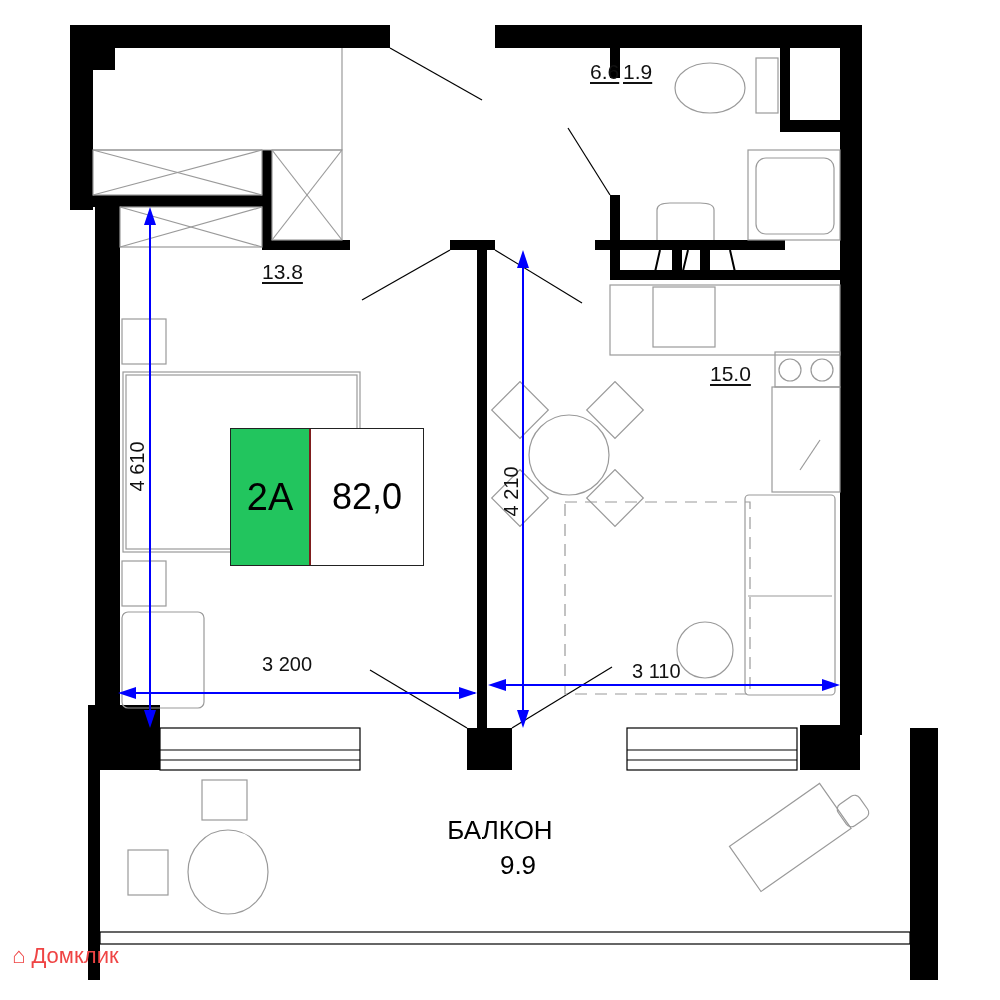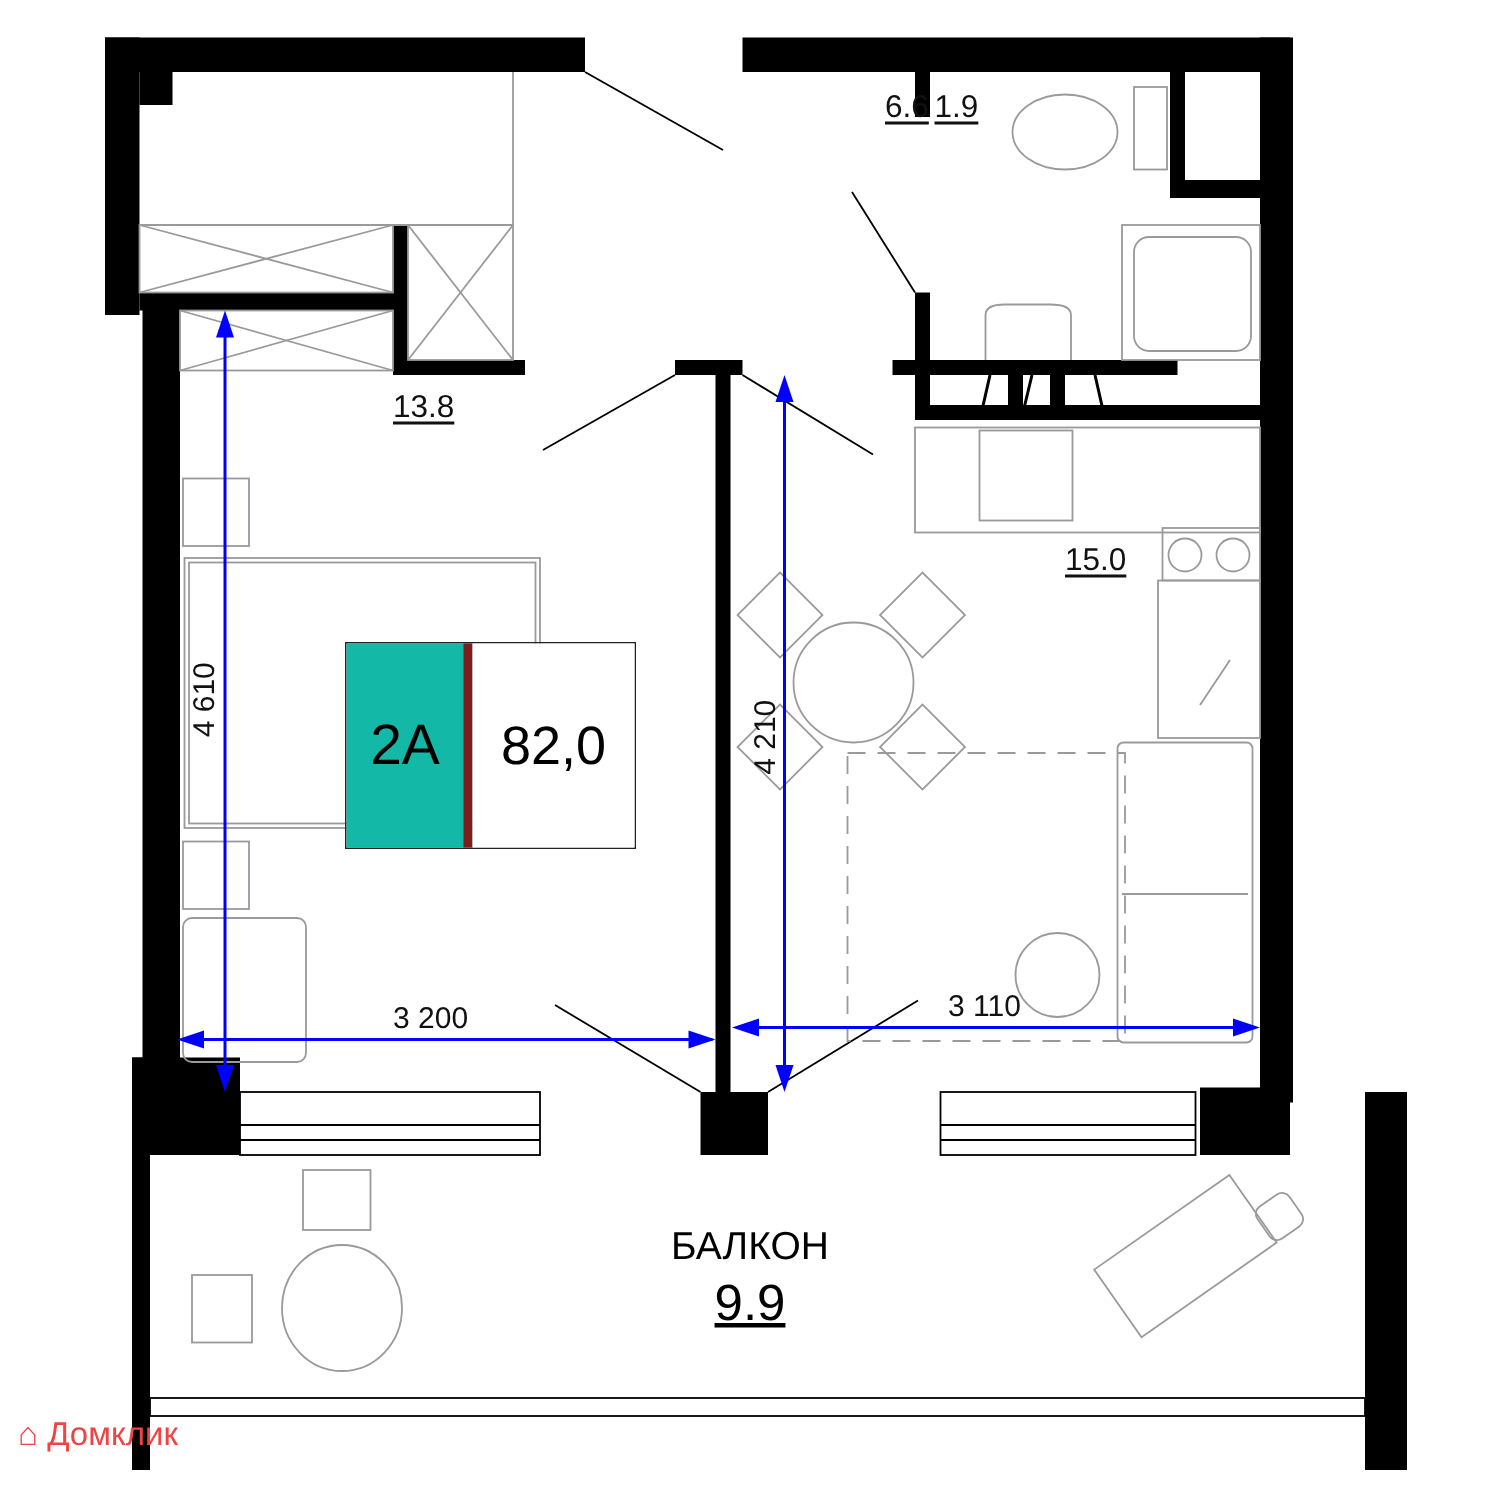"2A" .badge .code { background: #14b8a6 -> #22c55e; border-right: 6px solid #7f1d1d -> 2px solid #7f1d1d }
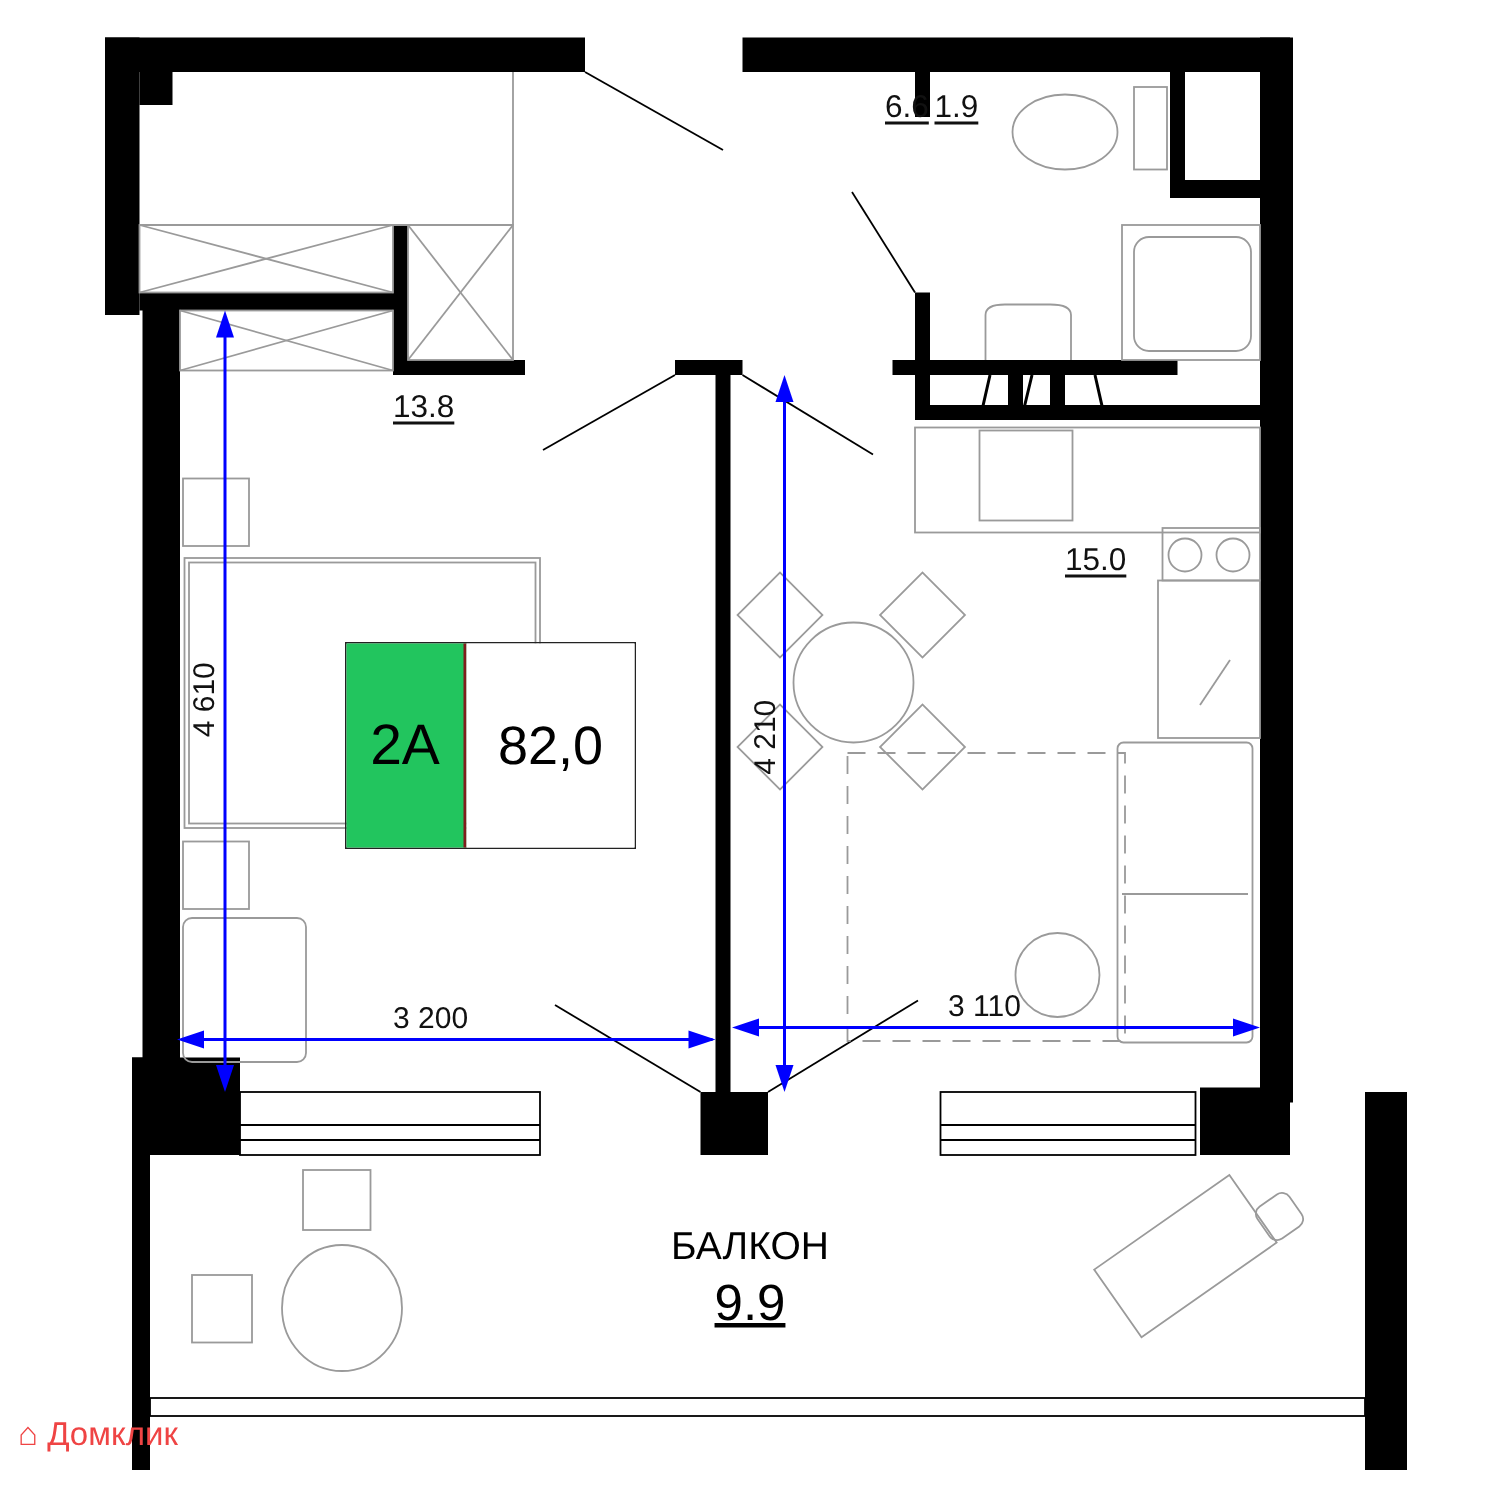"3 200" span.lbl { top: 668px -> 653px }
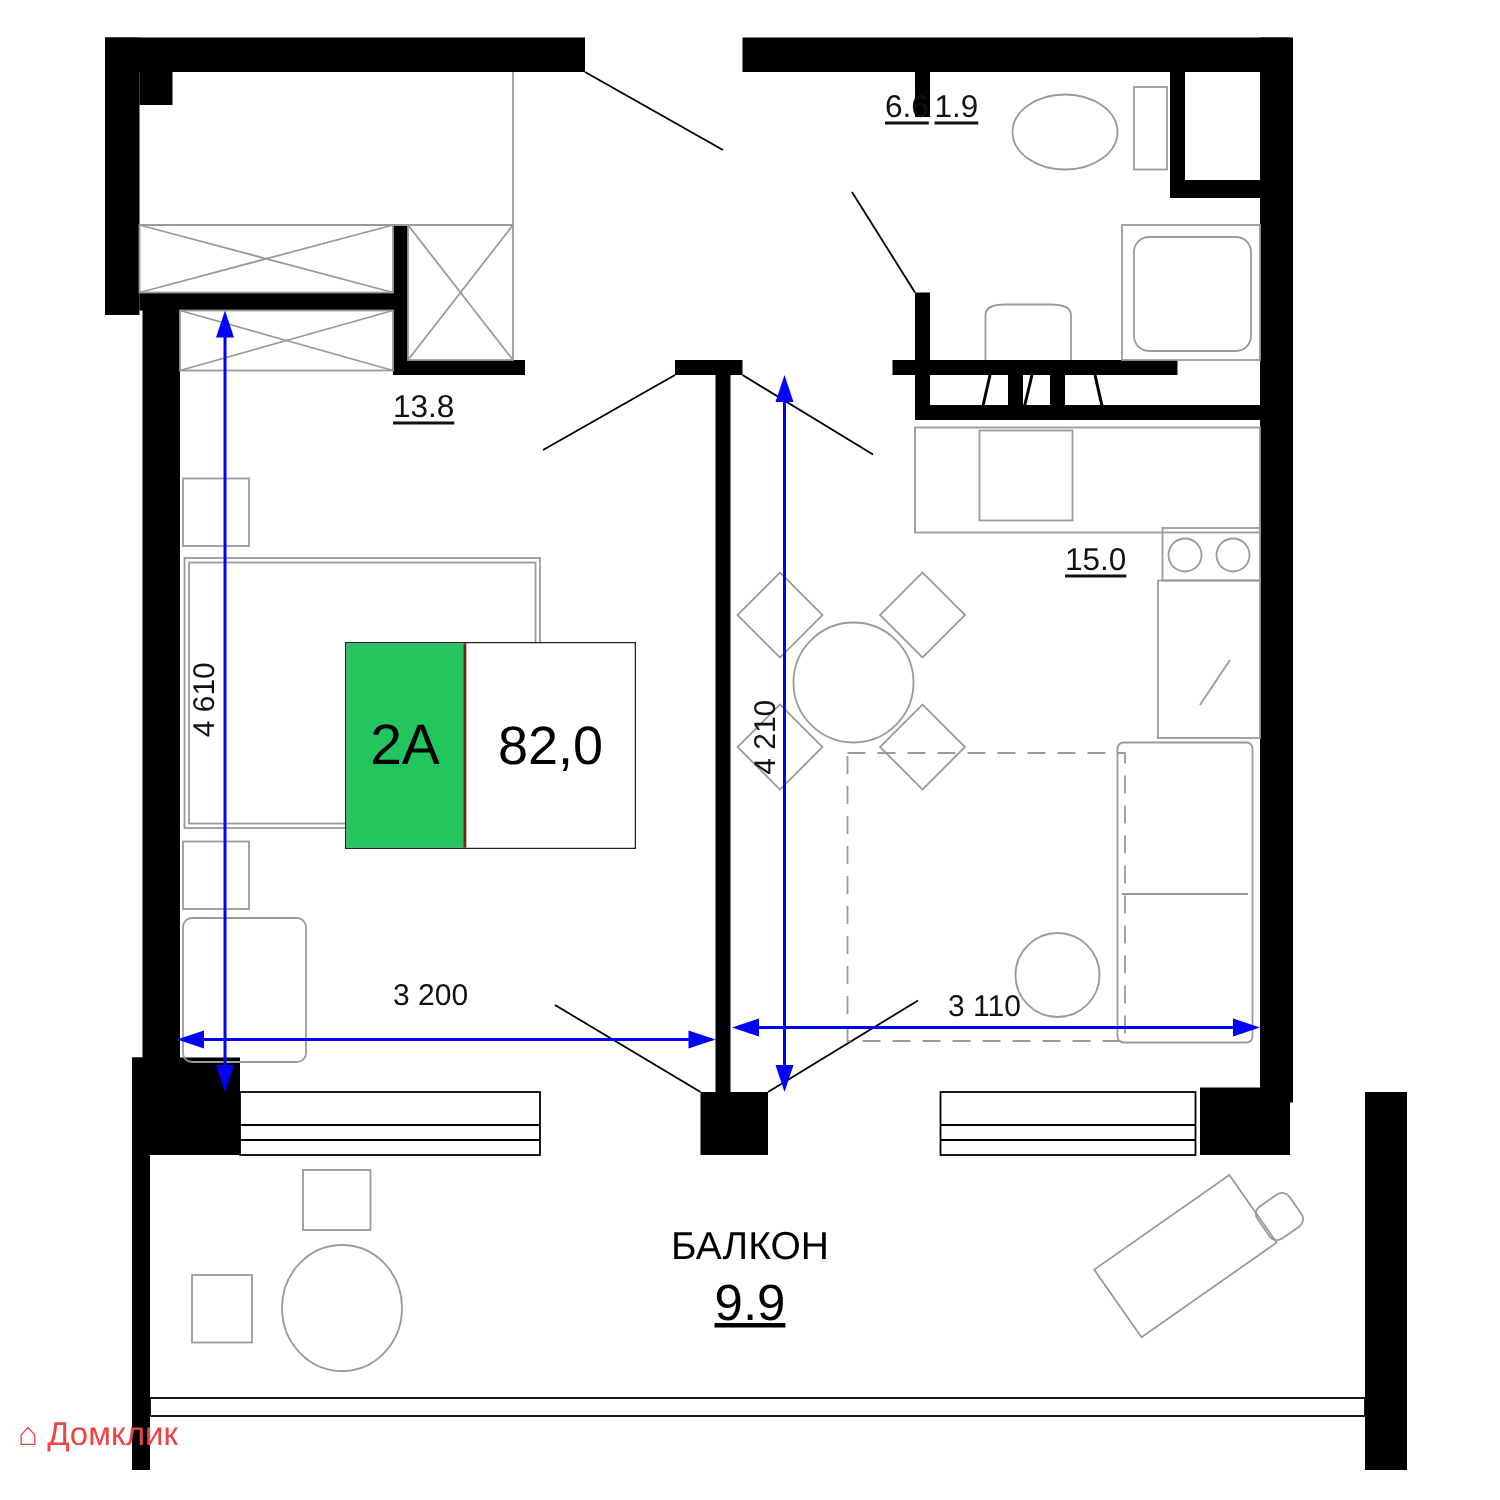"9.9" .balcony-area { font-size: 34px -> 26px; left: 420px -> 438px; text-decoration: underline -> none }
